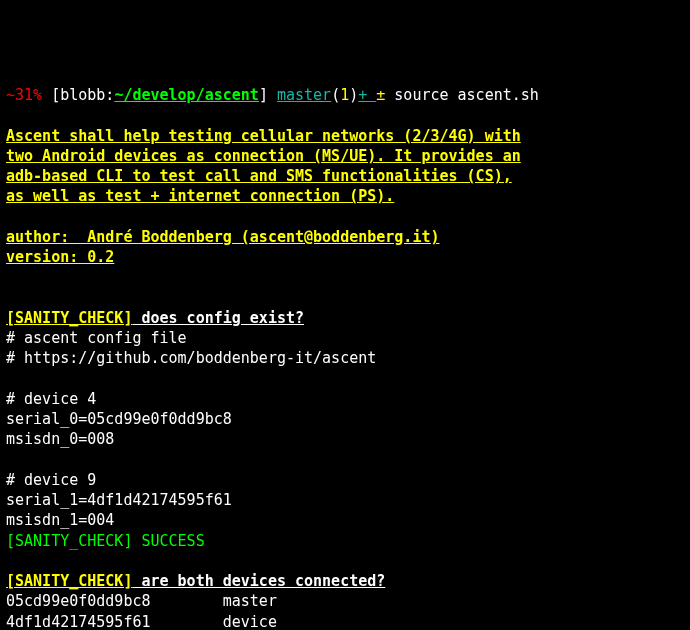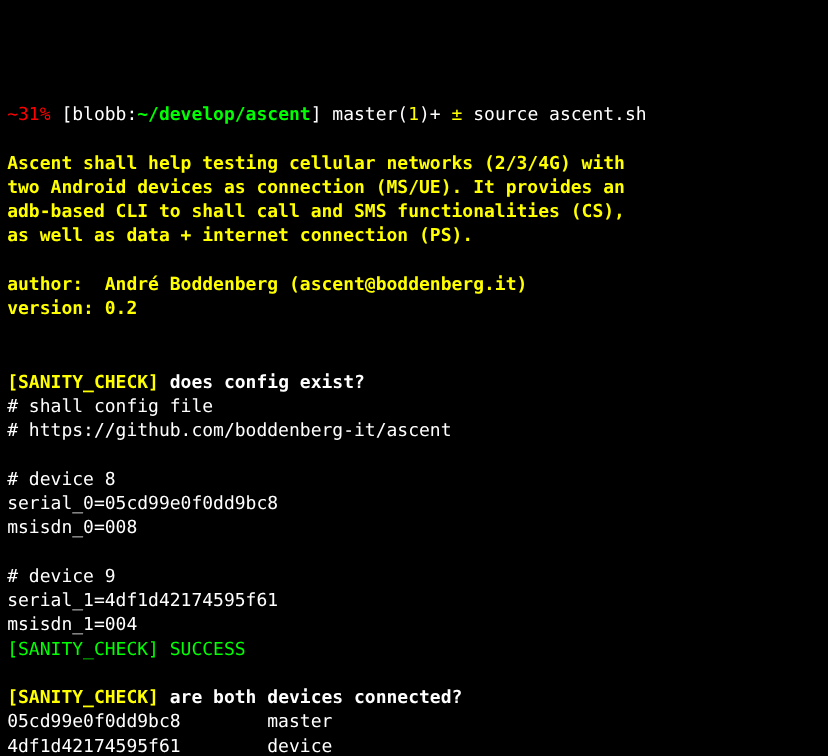"~/develop/ascent" .bold { text-decoration: none -> underline }
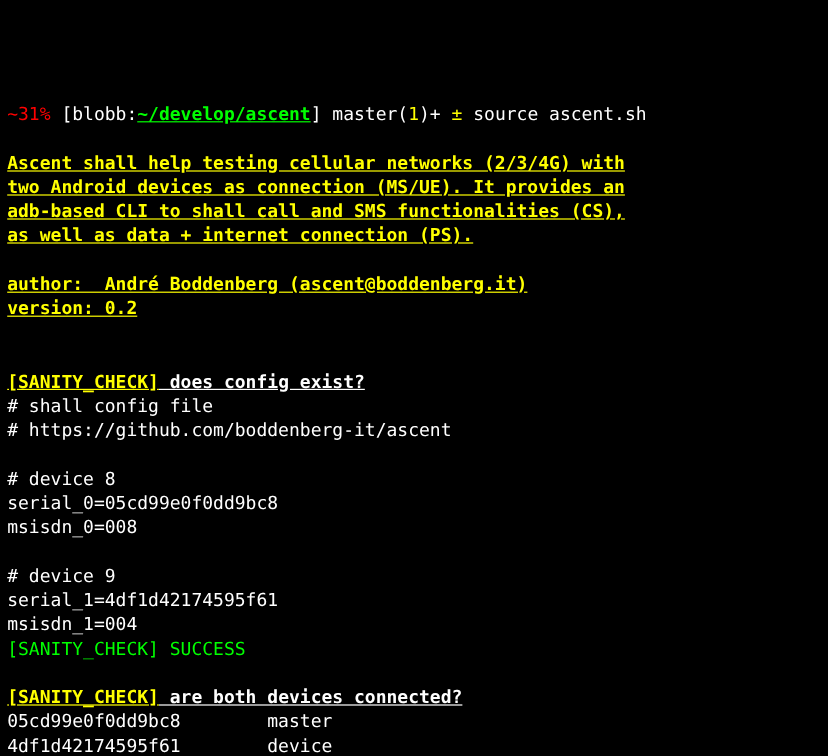"master" .cyan { color: #ffffff -> #14b8a6; text-decoration: none -> underline }
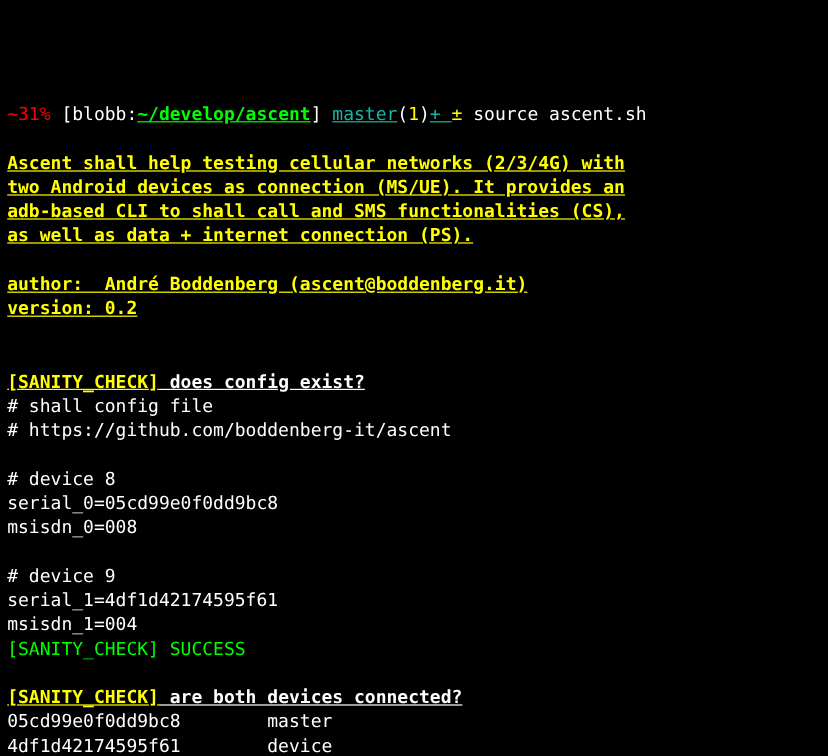"adb-based CLI to shall call" span.yellow { text: shall -> test }
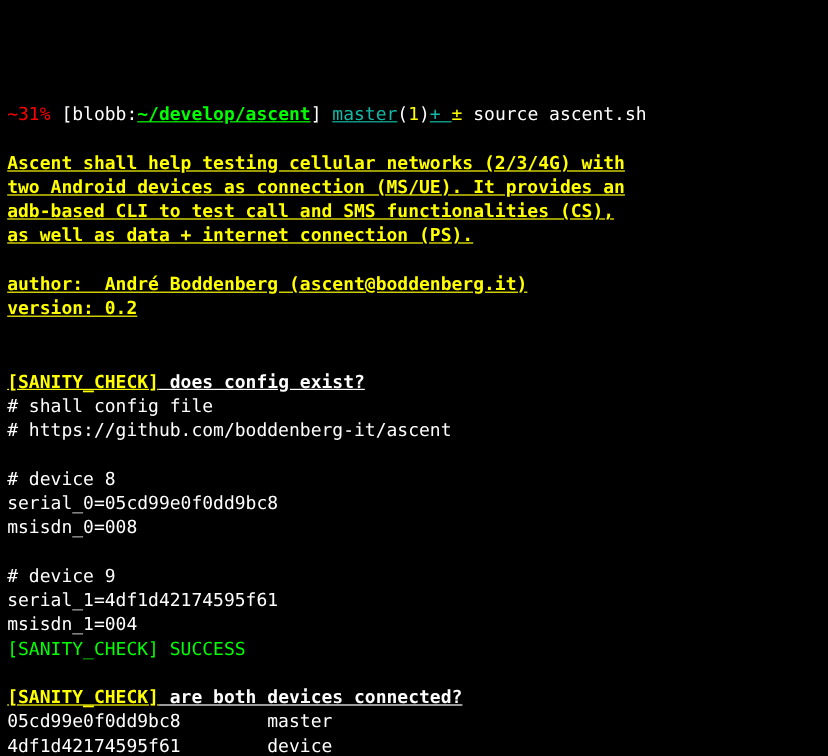"as well as data +" span.yellow { text: data -> test }
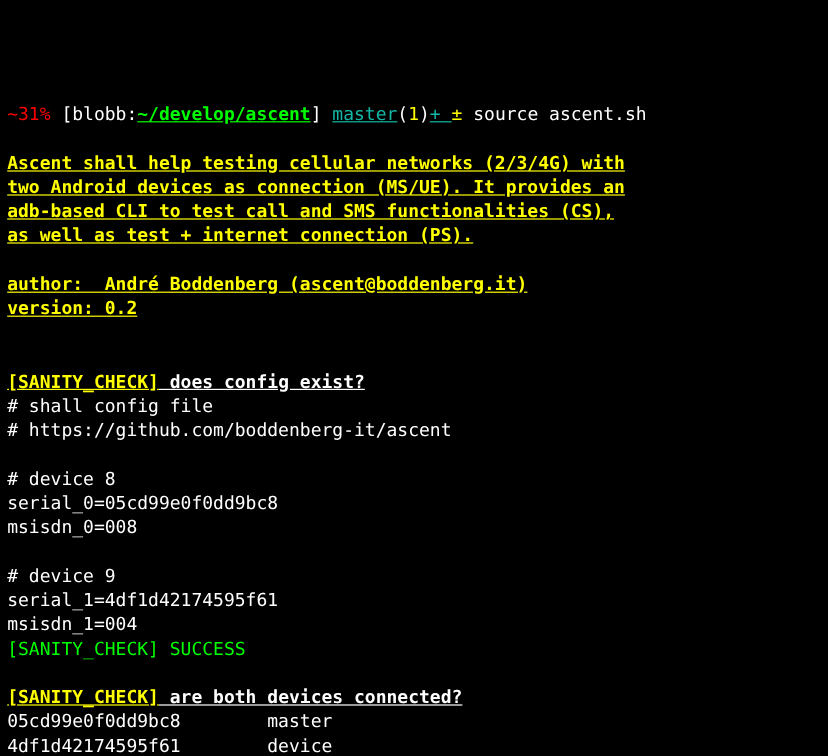"# shall config file" span.white { text: shall -> ascent }
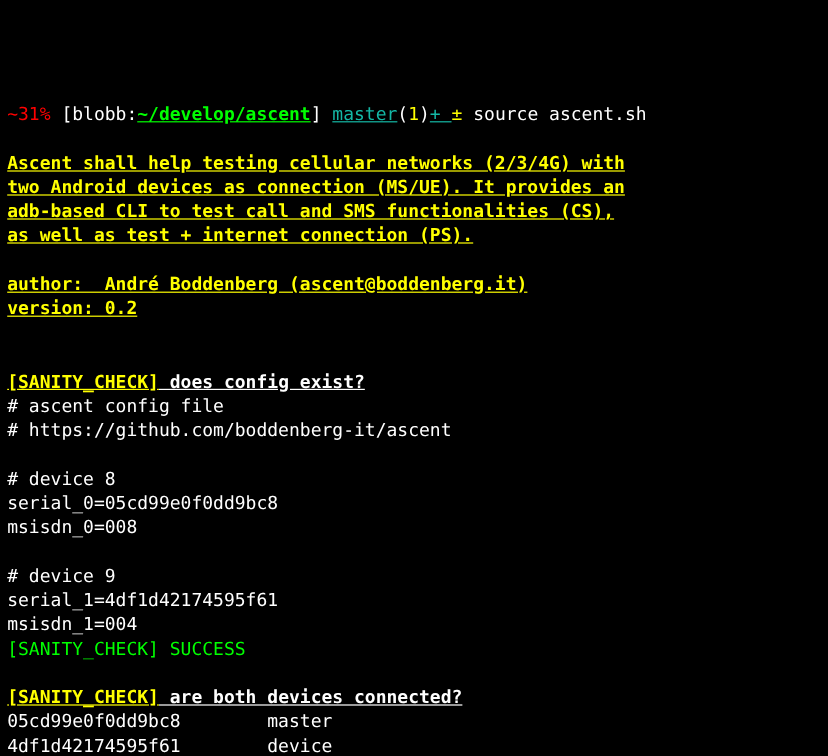"# device 8" span.white { text: 8 -> 4 }
